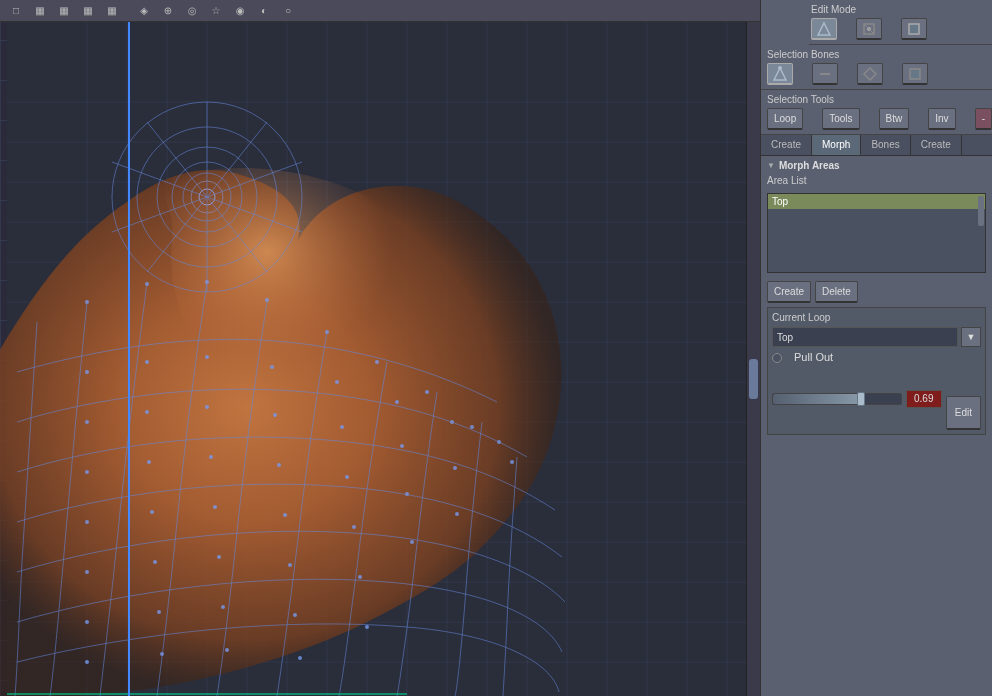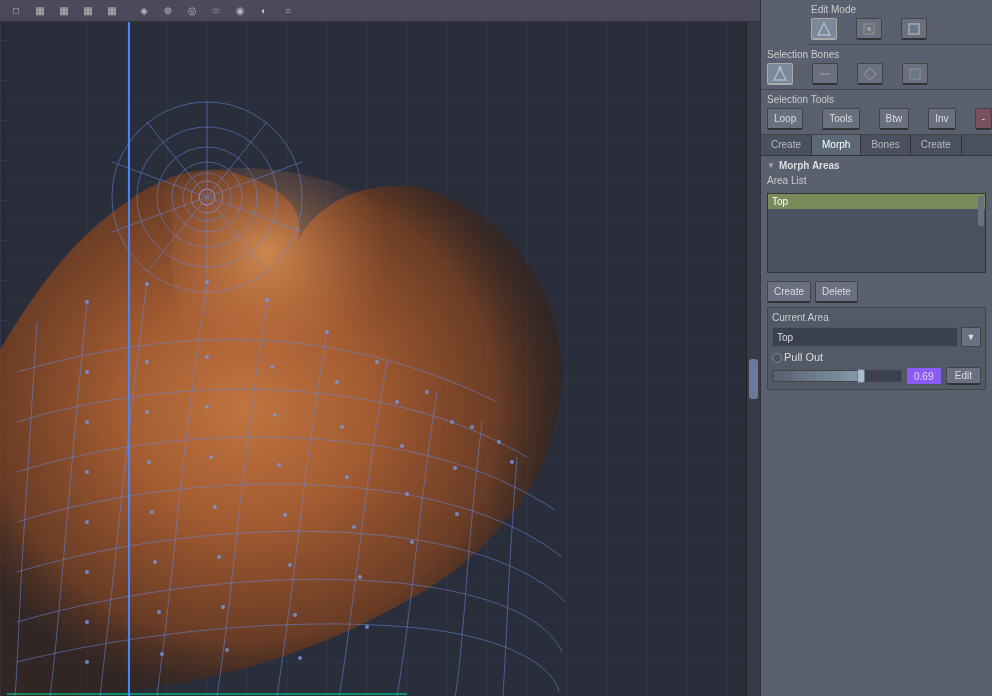"Current Area" div.group-label { text: Area -> Loop }
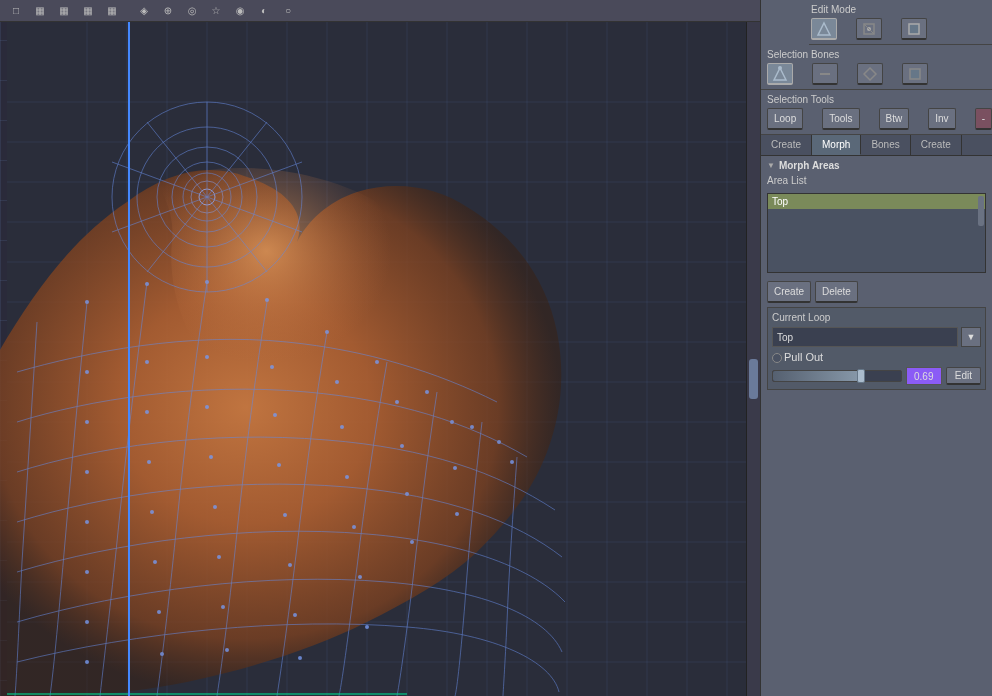"Pull Out" .checkbox-row { gap: 2px -> 12px }
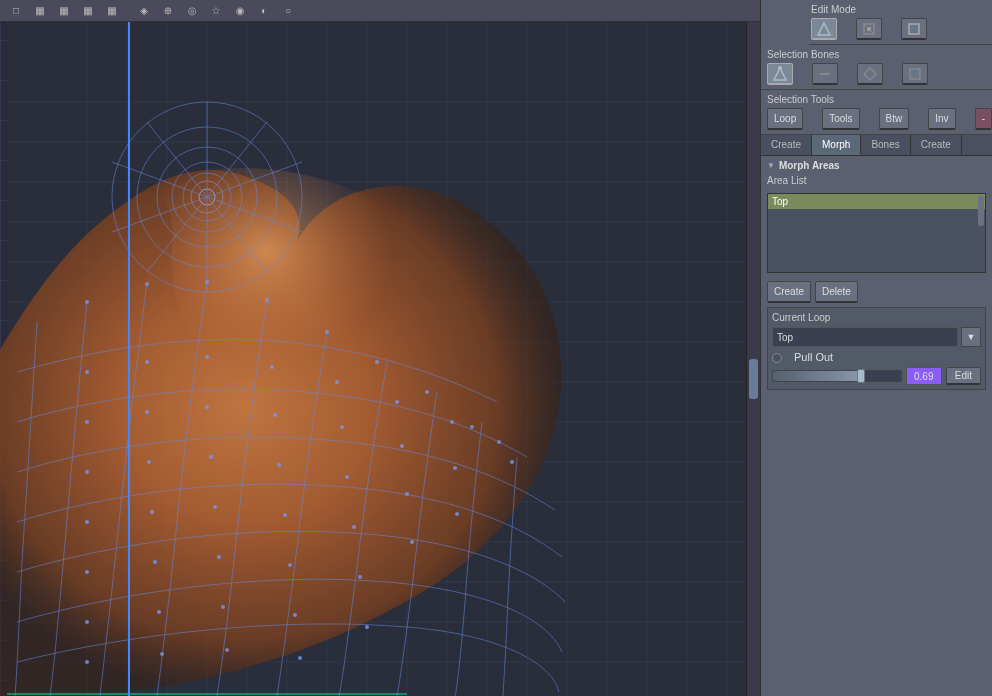"0.69" .value-input { background: #8b5cf6 -> #7f1d1d }
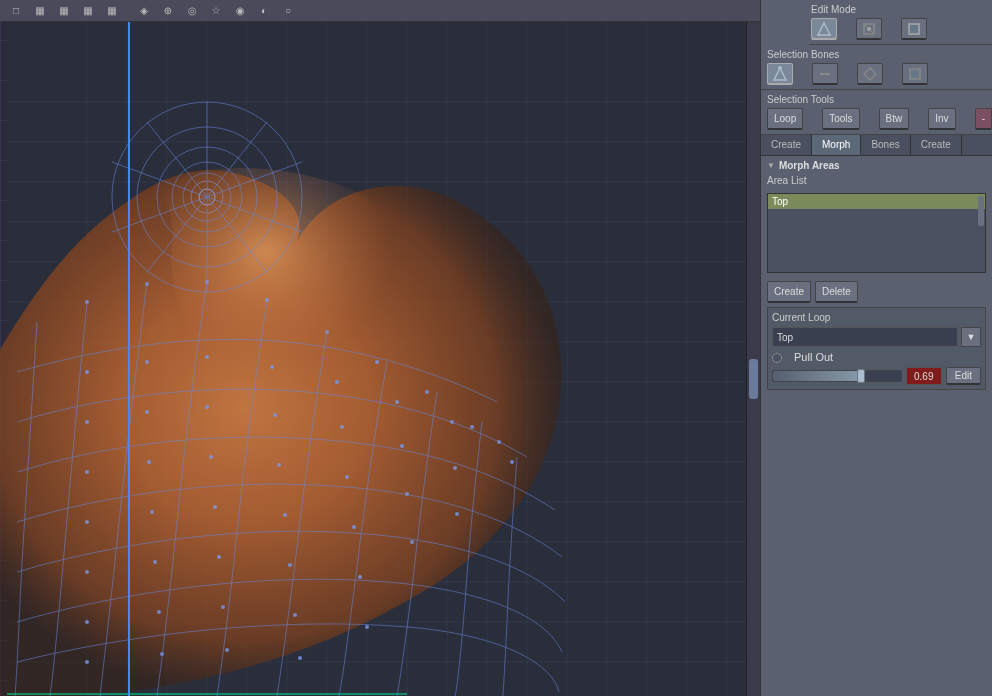"Edit" .edit-btn { height: 18px -> 34px; margin-top: none -> 29px }
